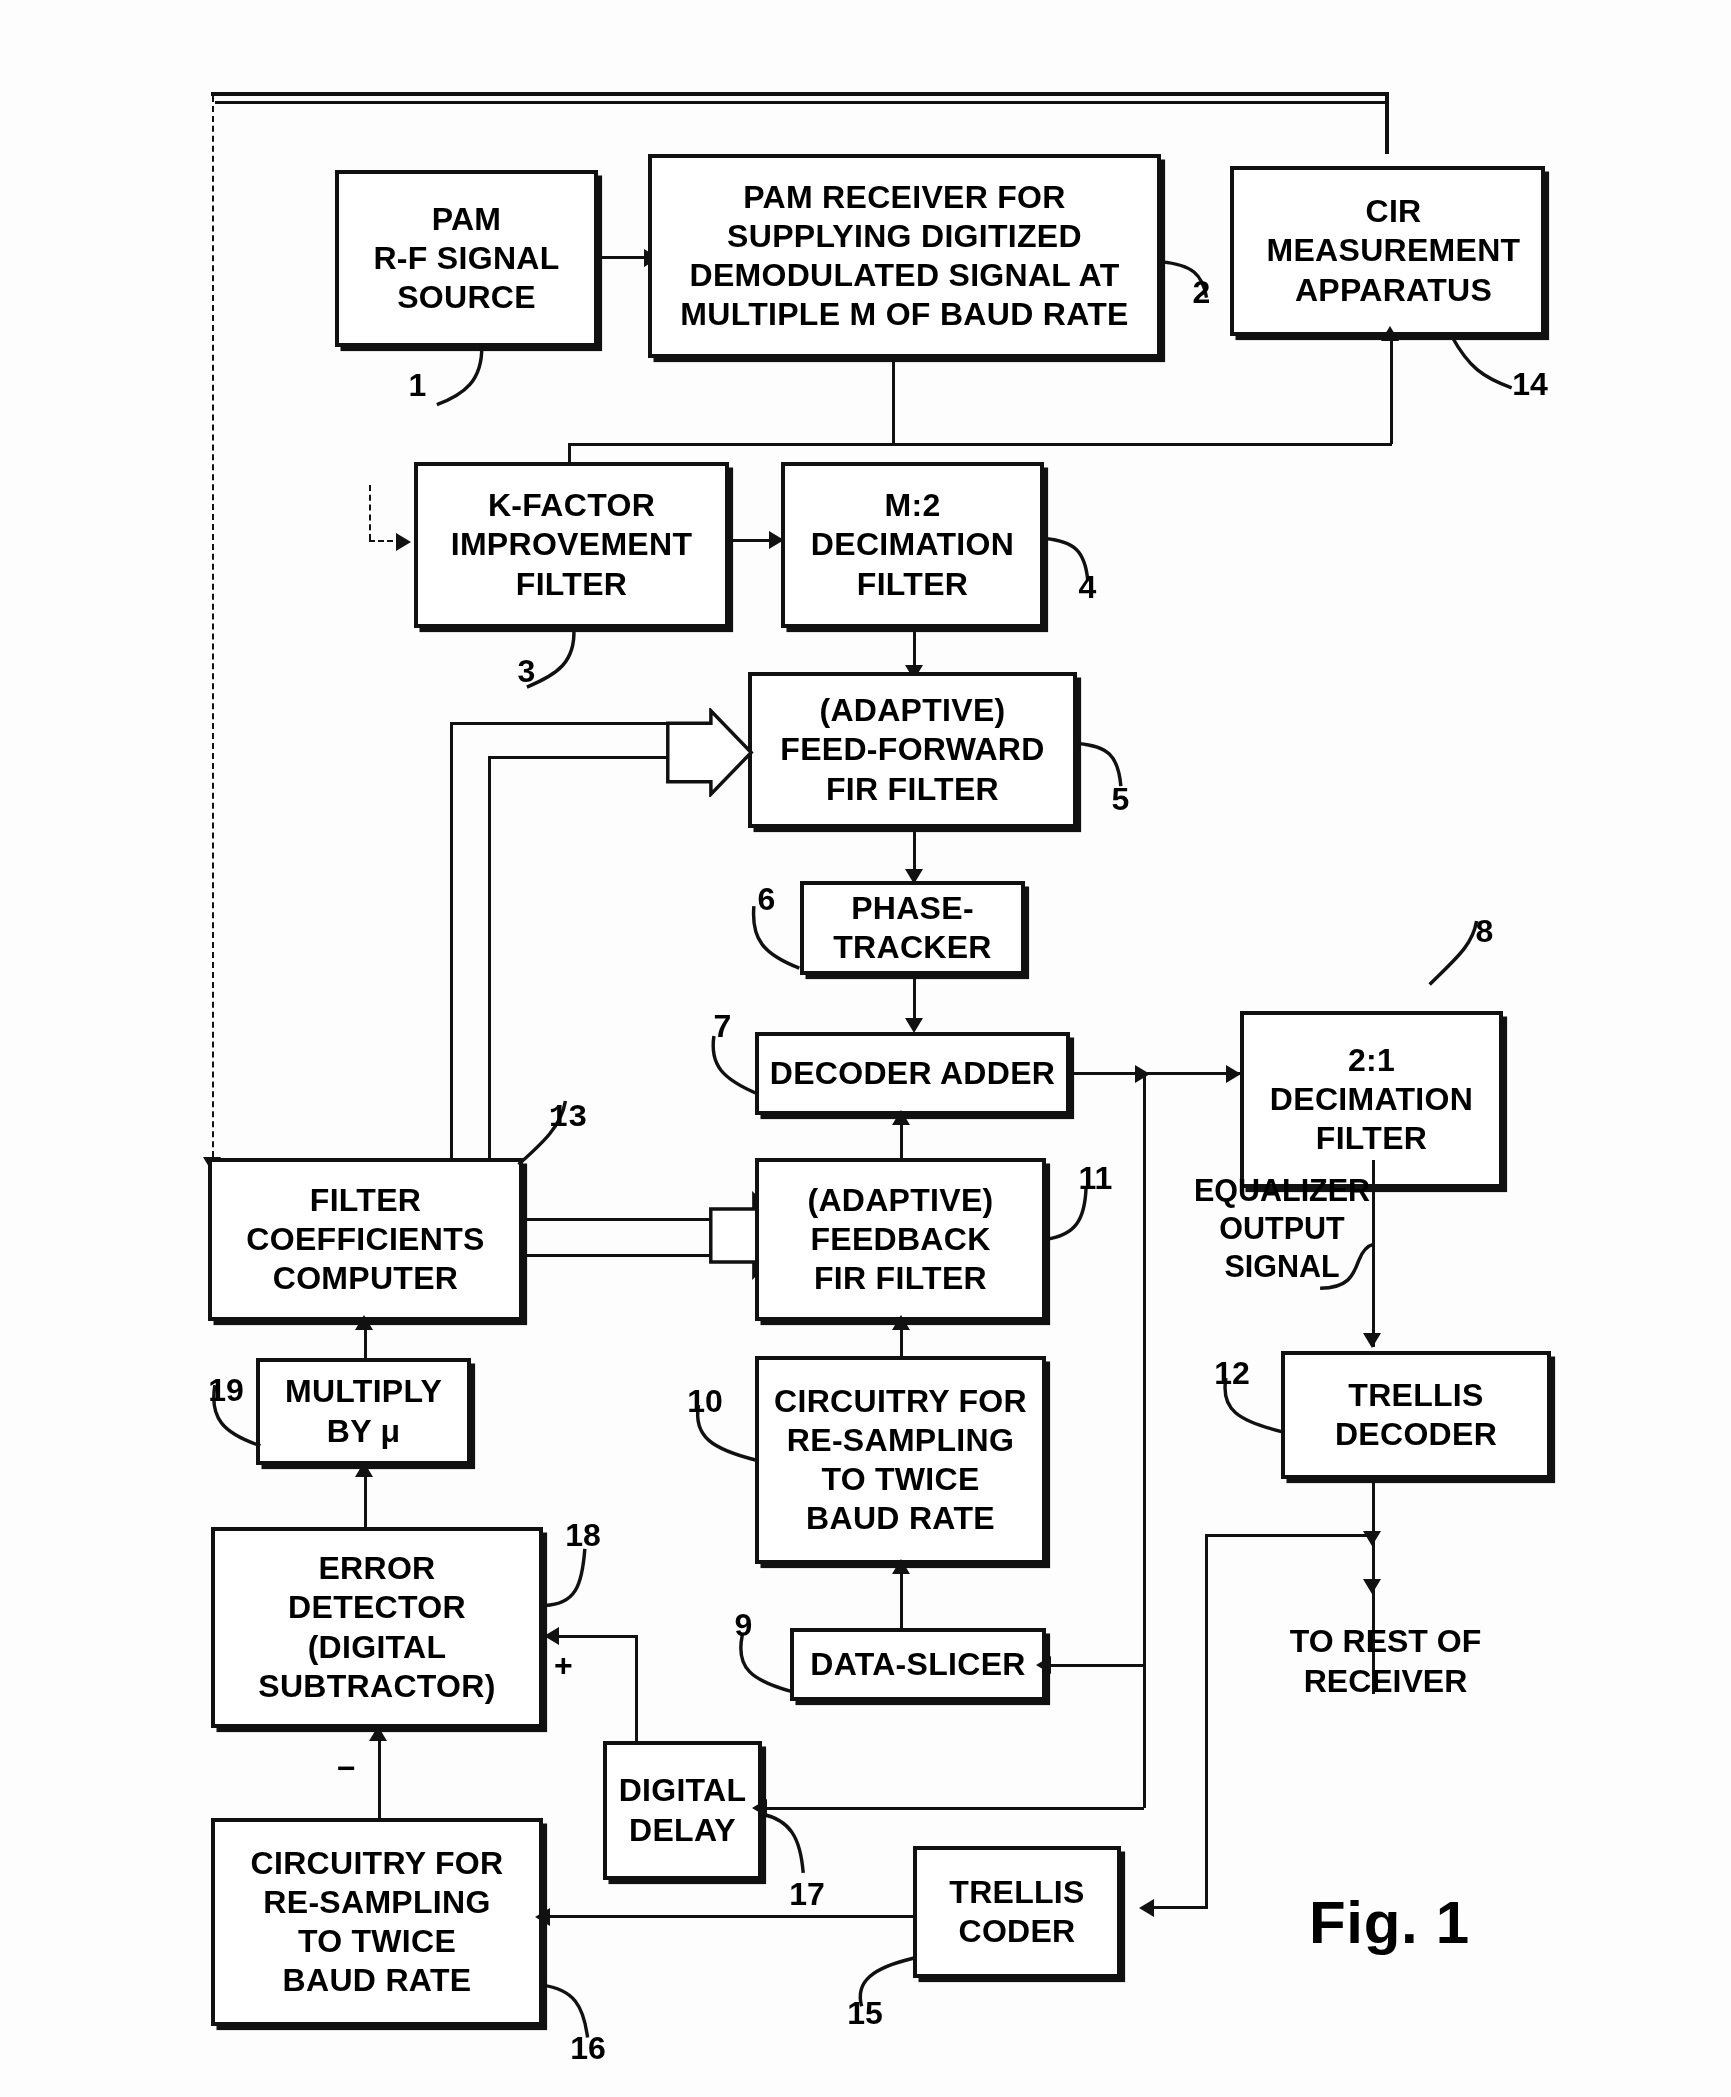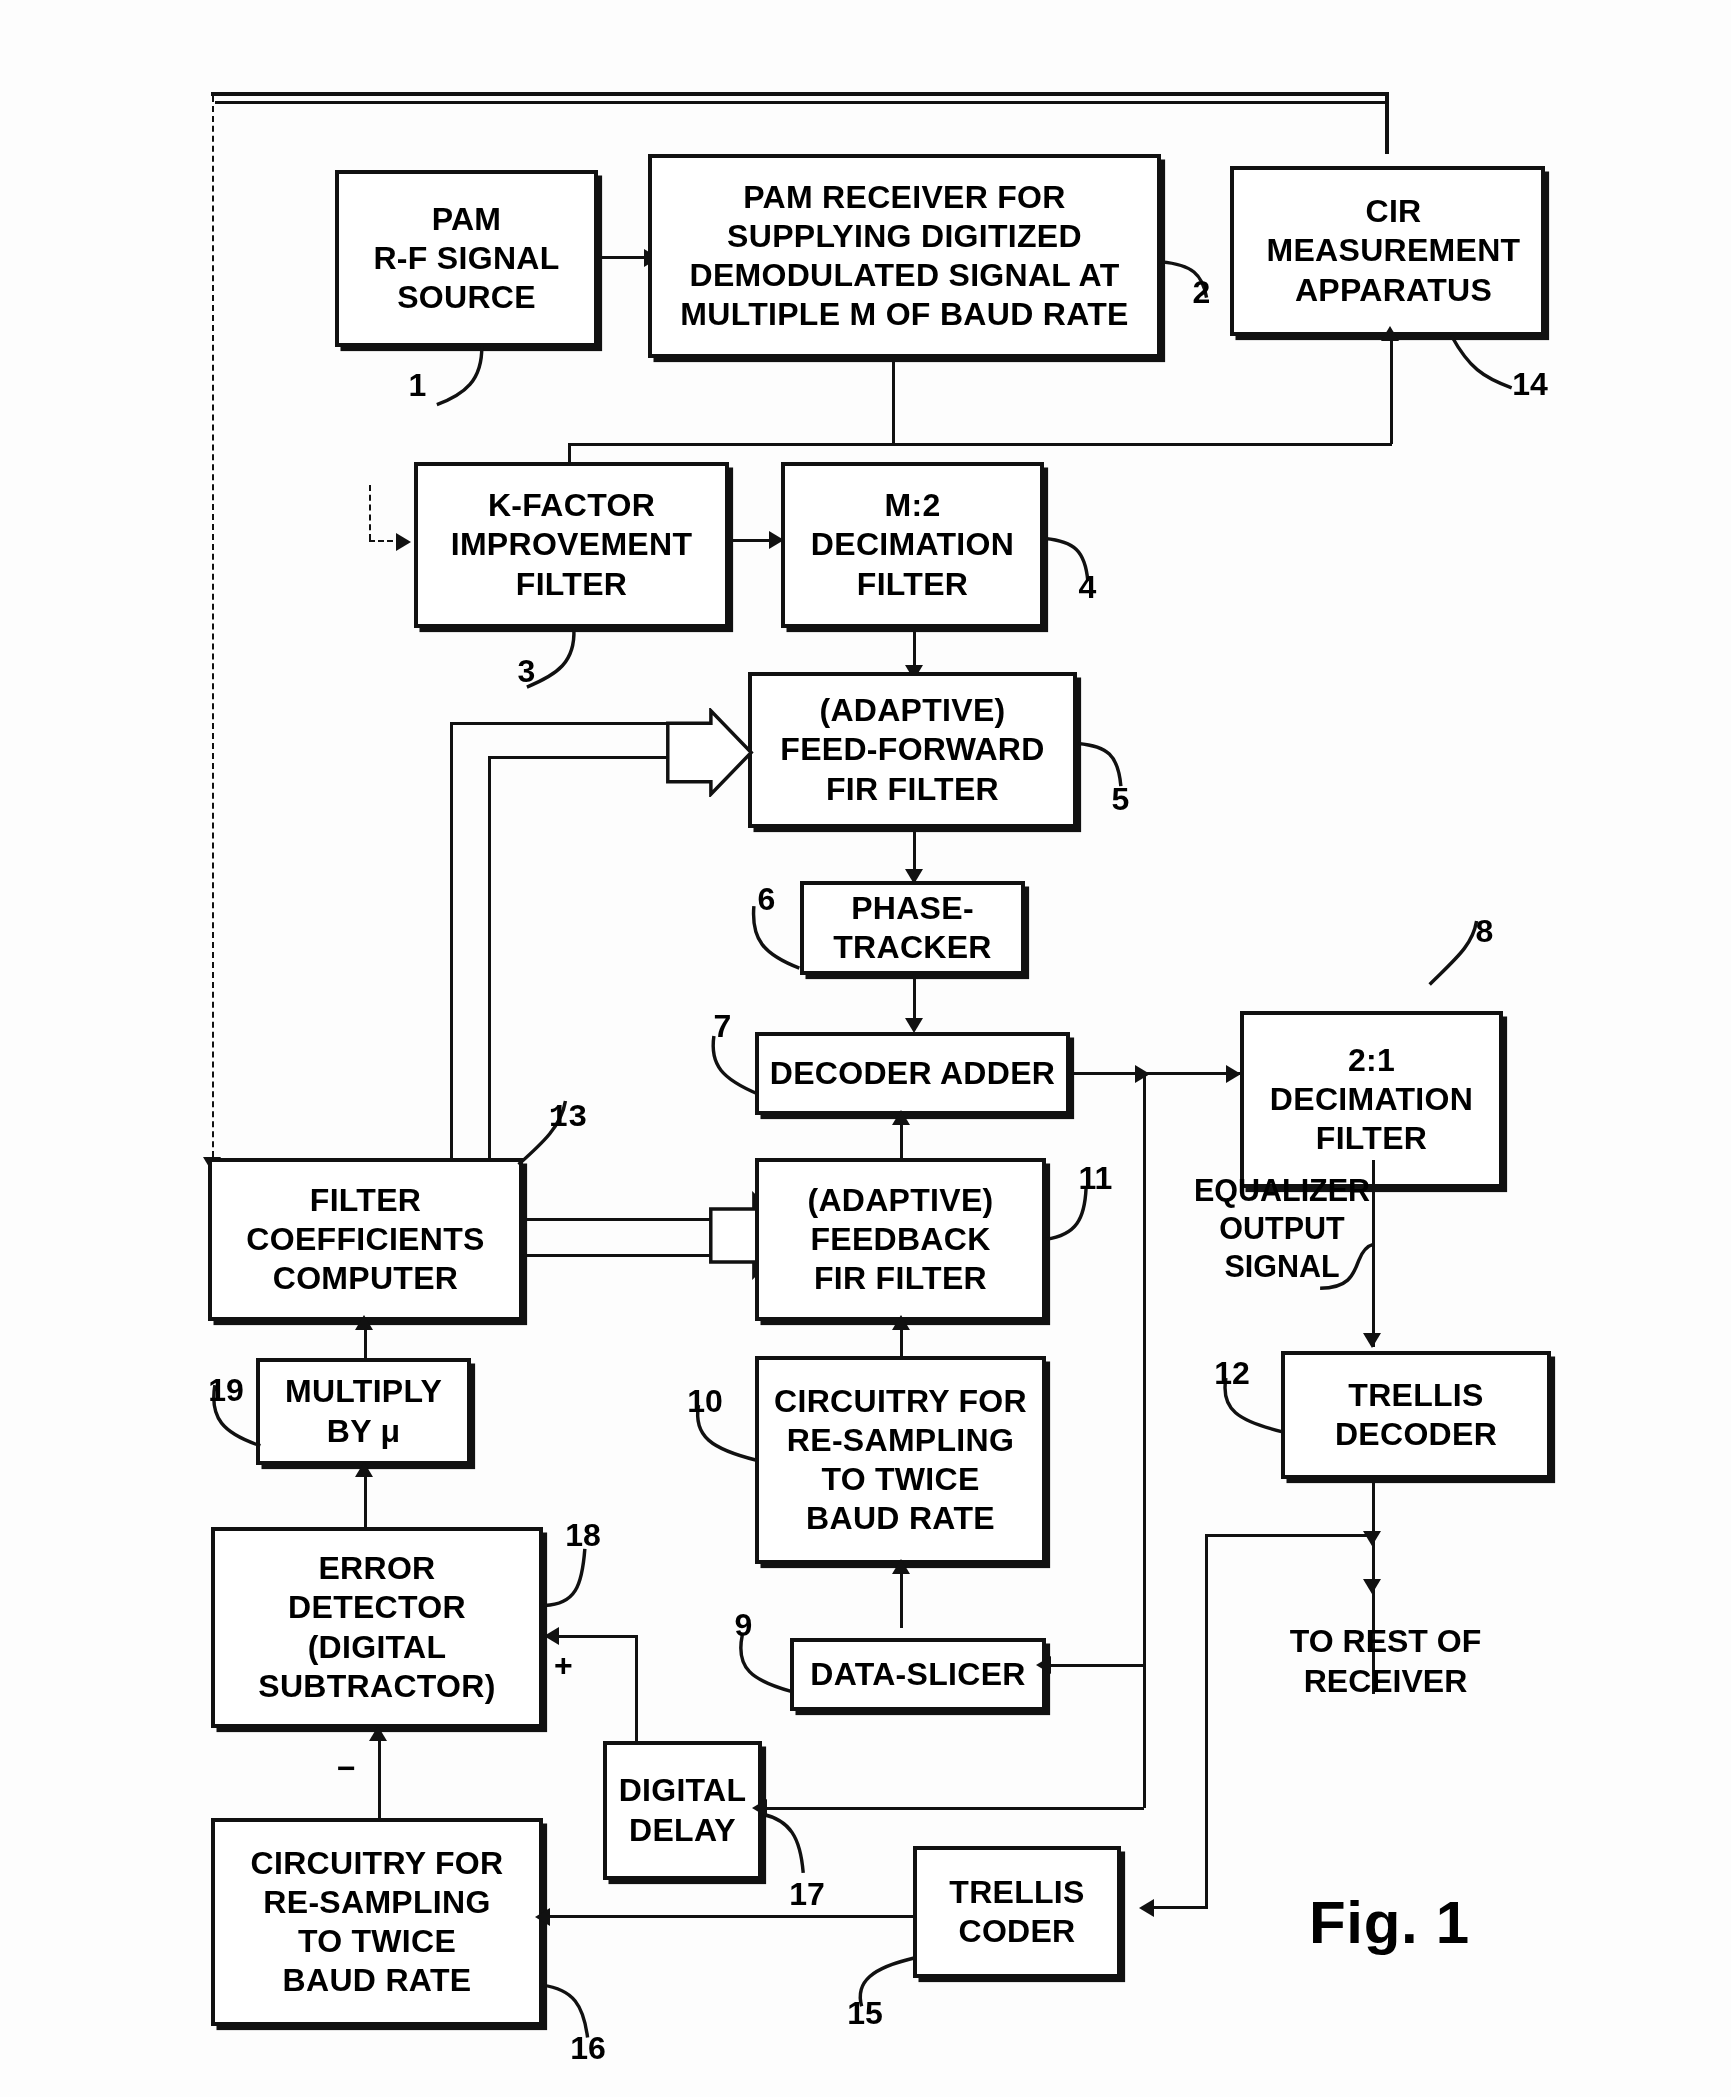"DATA-SLICER" div.blk { margin-top: 10px -> none }
